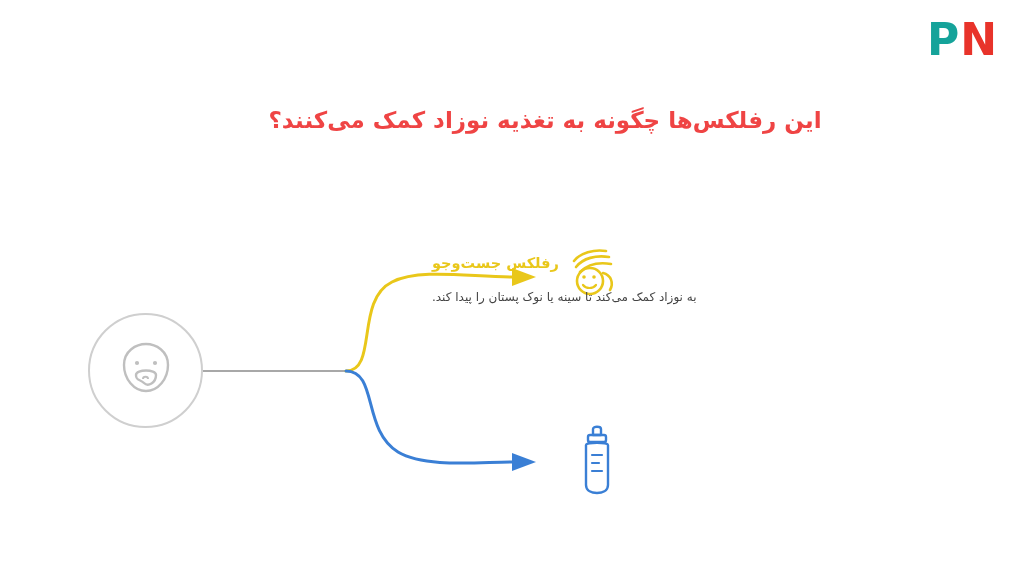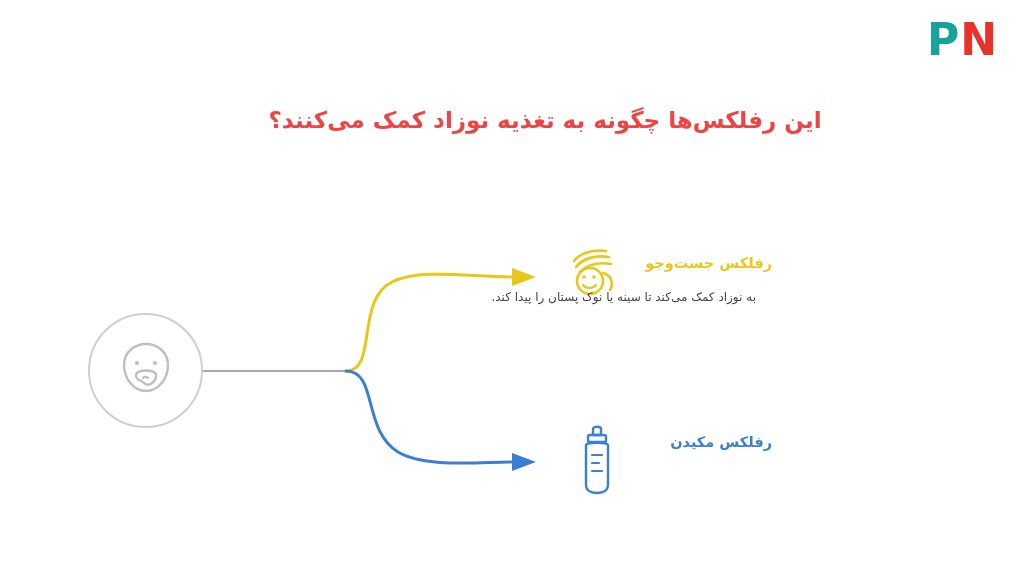"رفلکس جست‌وجو" .branch { text-align: right -> left }
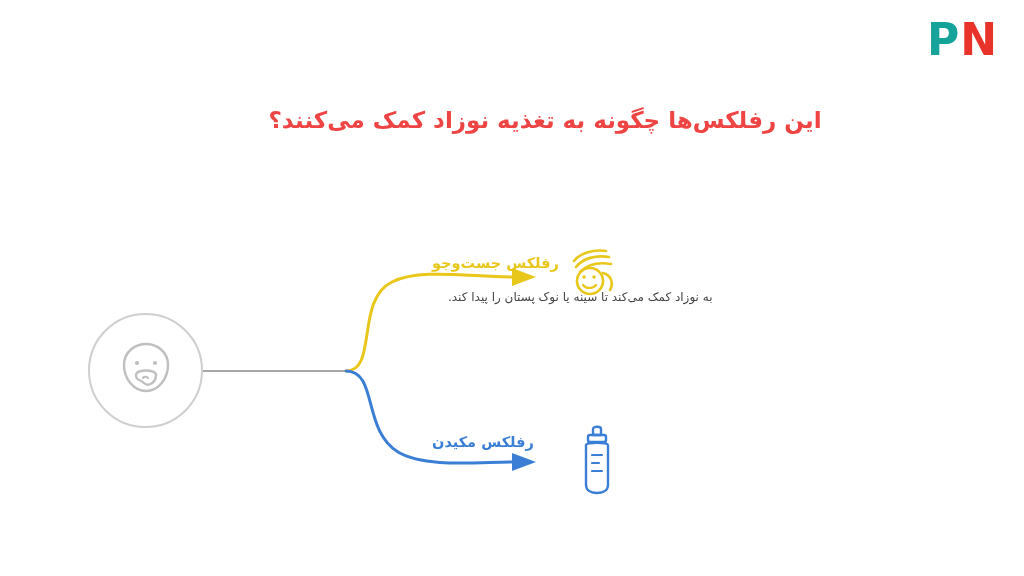"به نوزاد کمک می‌کند تا" .branch-desc { margin: 16px -> 0 }
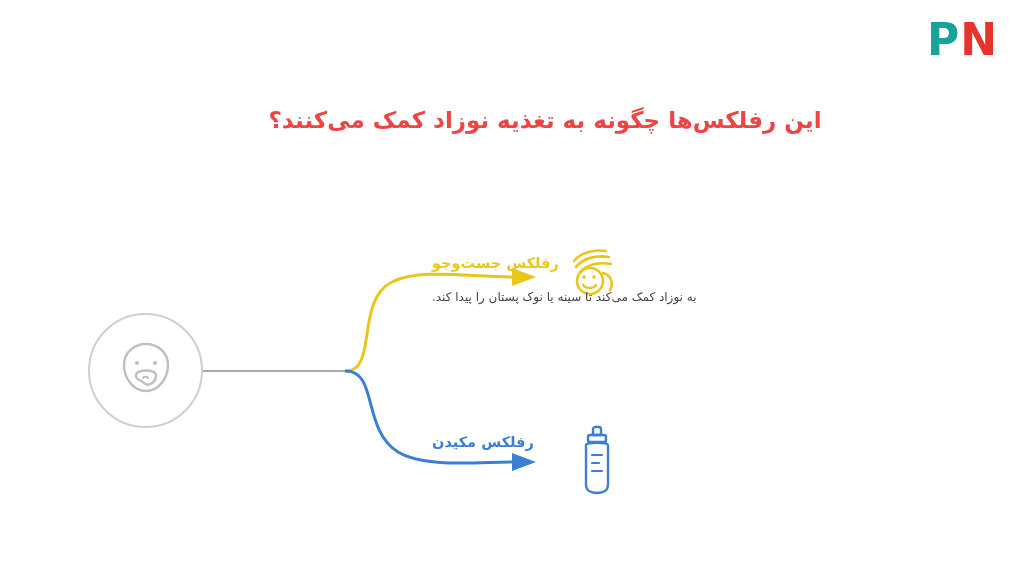"رفلکس مکیدن" p.branch-heading { html: <p>رفلکس مکیدن</p> -> none }
